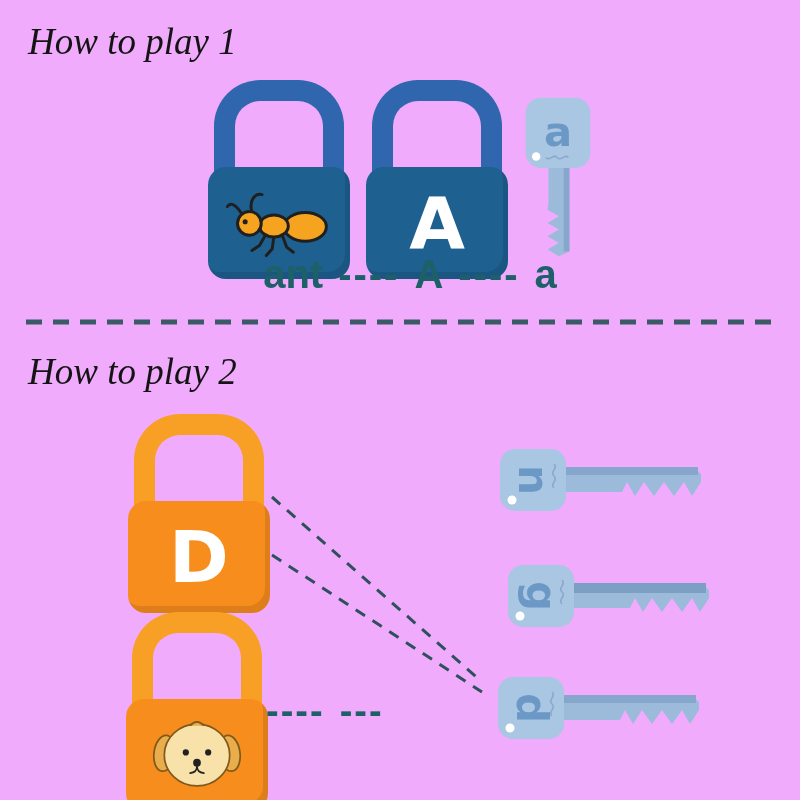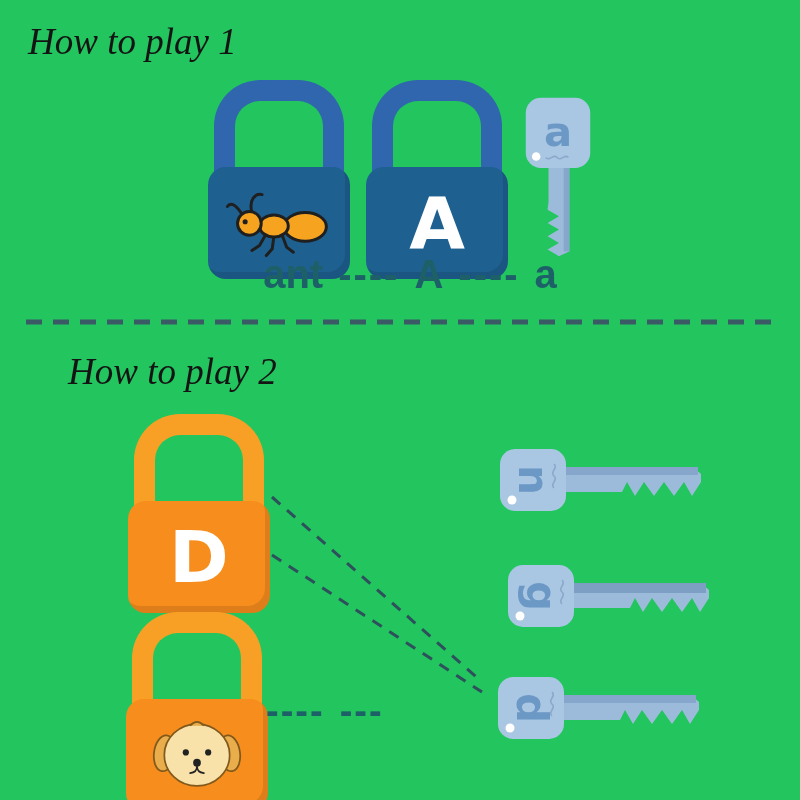"How to play 1" .sheet { background: #22c55e -> #f0abfc }
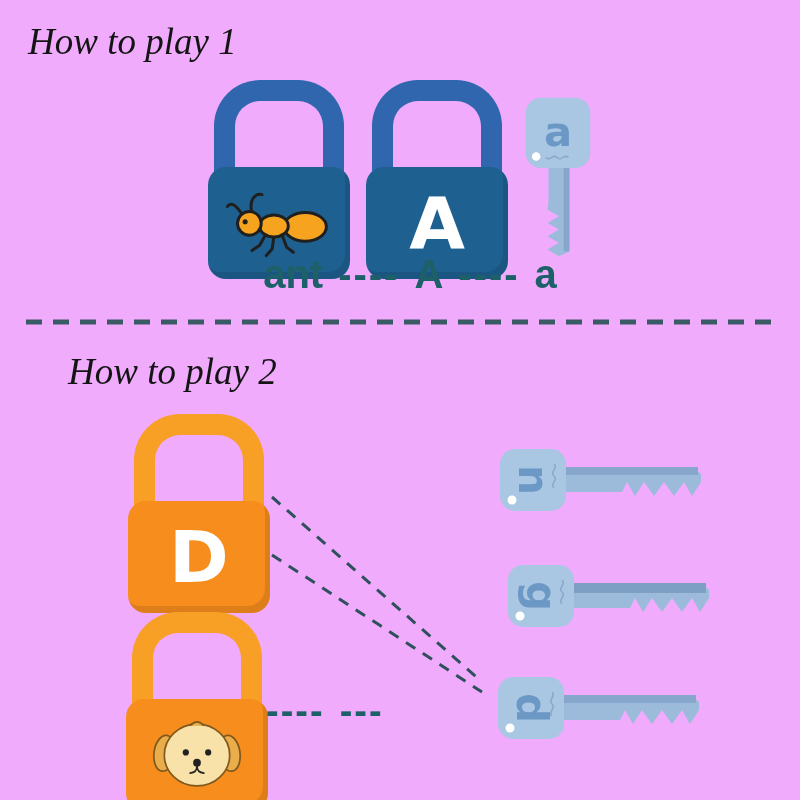"How to play 2" div.heading { margin-left: 40px -> none }
